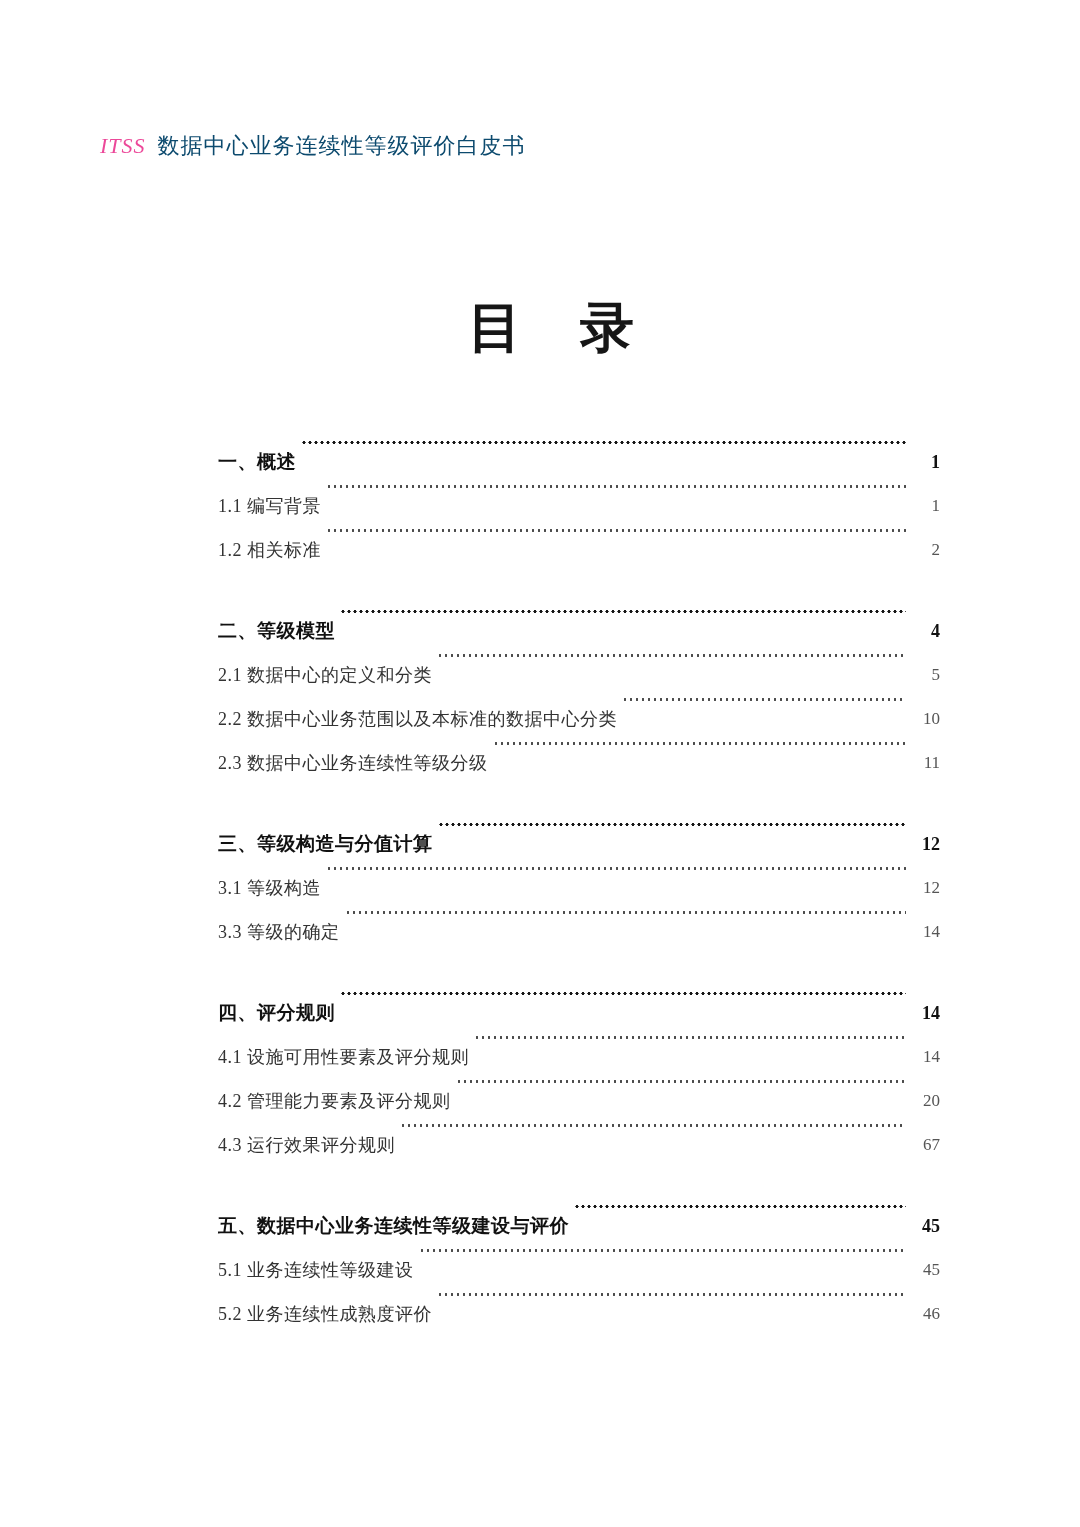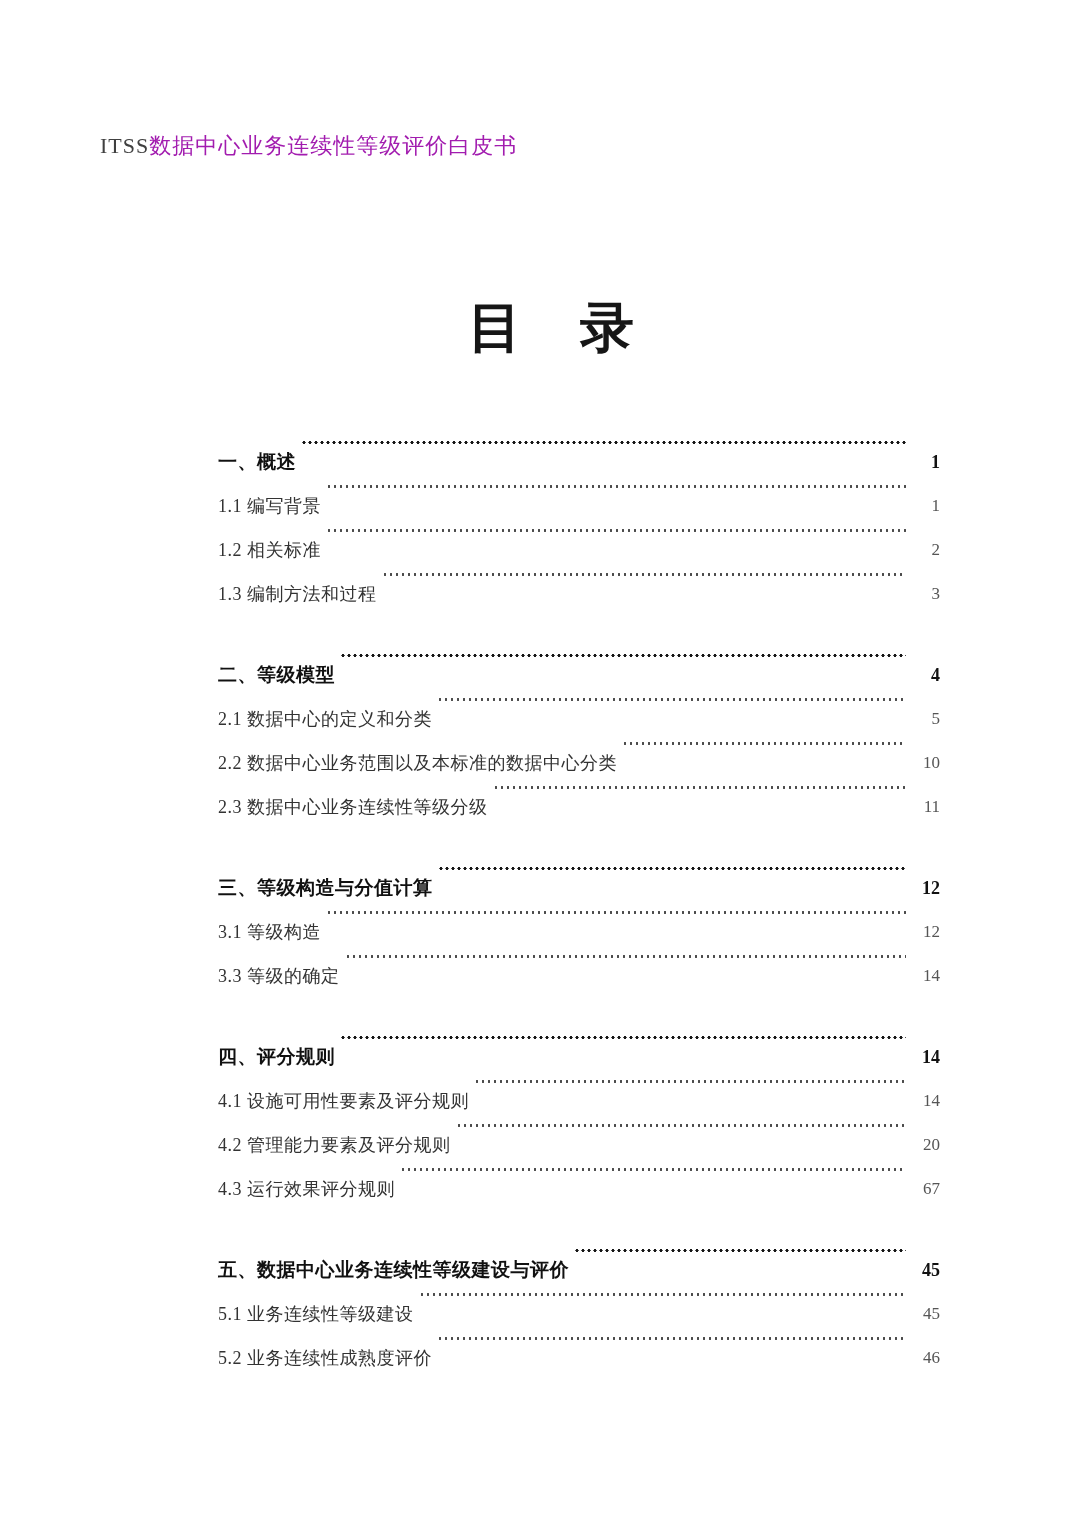"ITSS" .doc-header .brand { color: #404040 -> #ec4899; font-style: none -> italic }
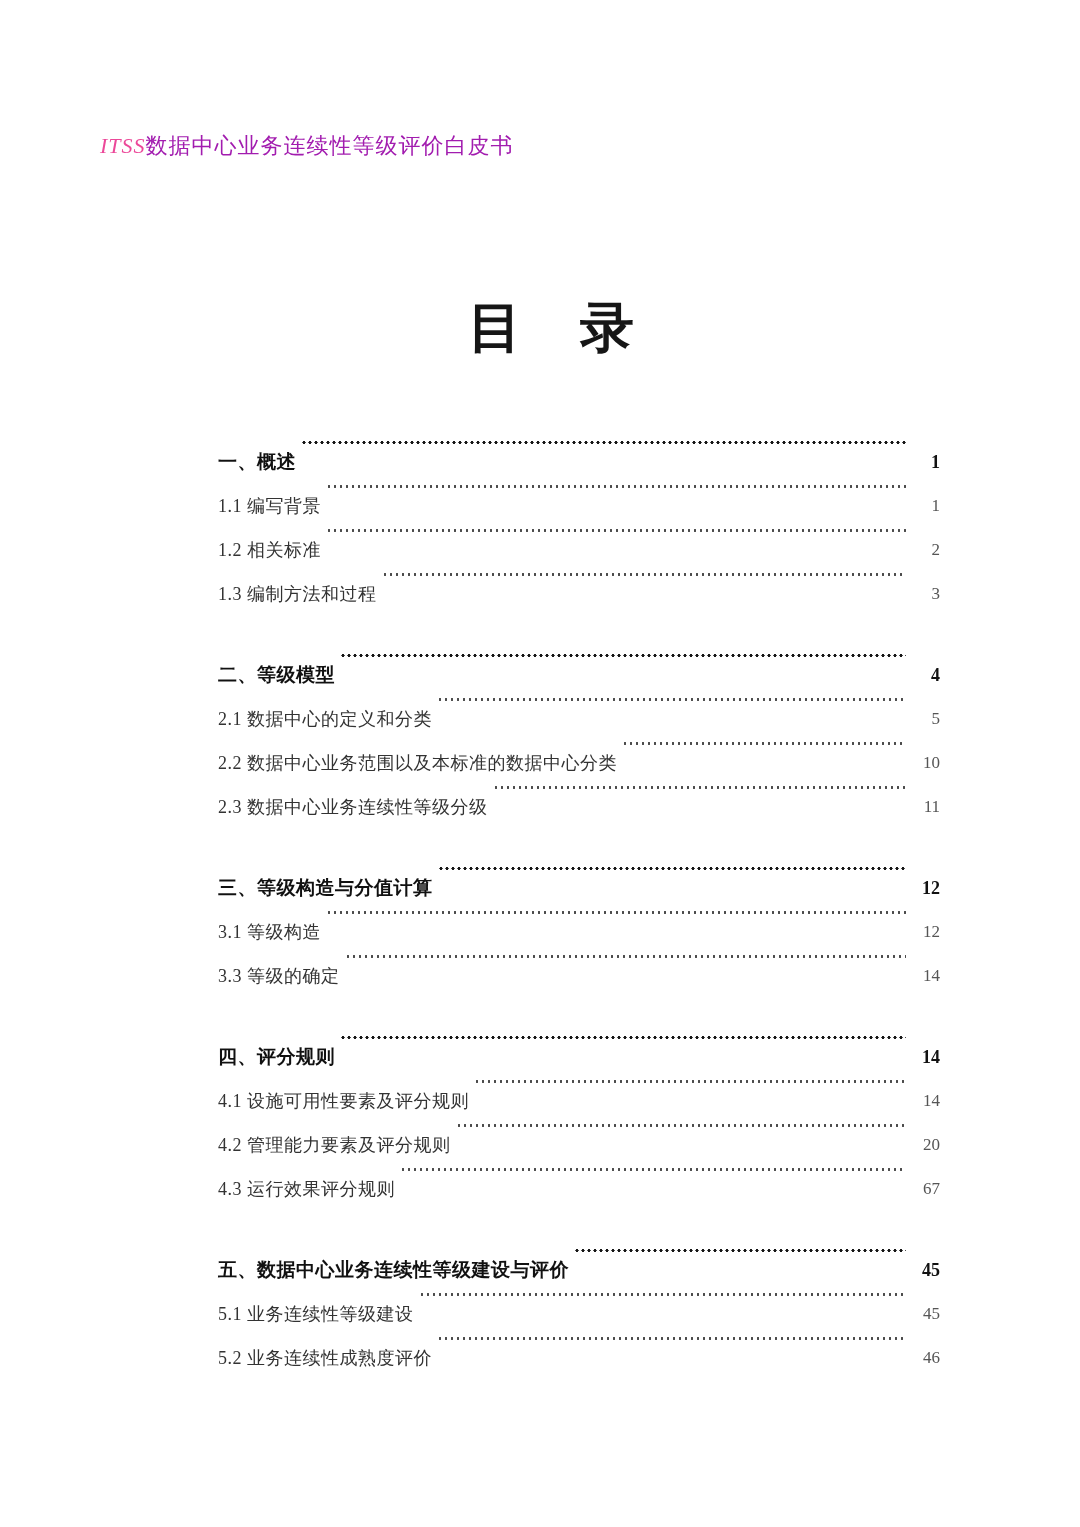"数据中心业务连续性等级评价白皮书" .doc-header .header-rest { color: #a21caf -> #0c4a6e; margin-left: 0 -> 12px }
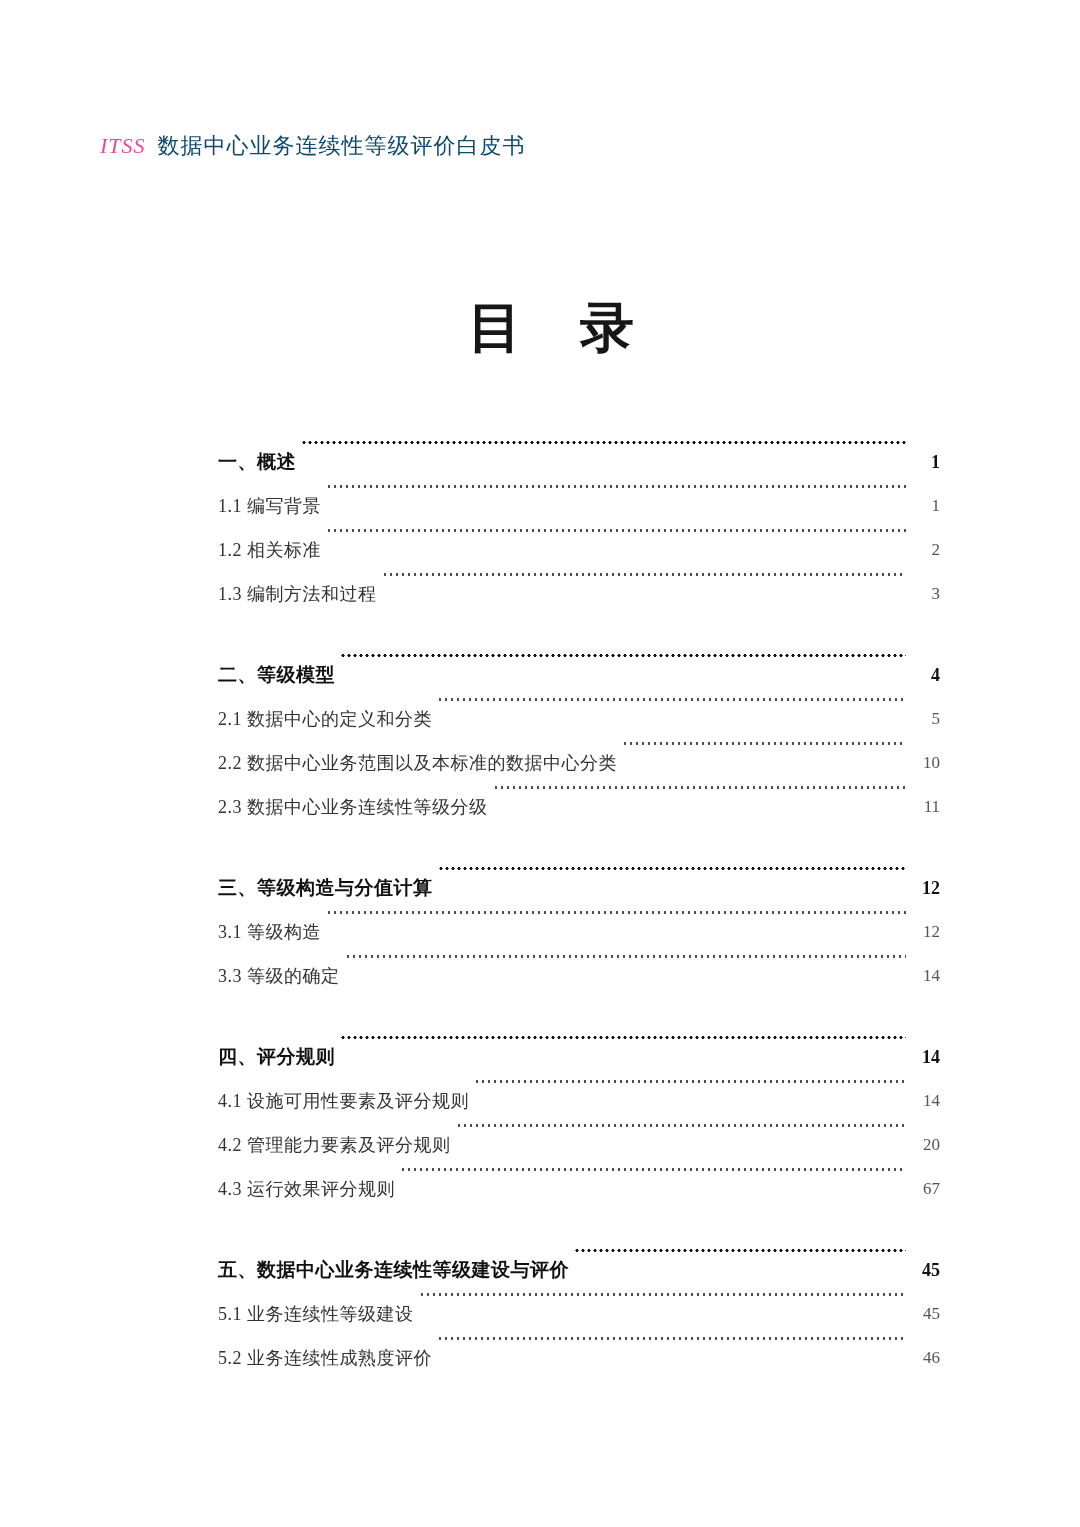"1.3 编制方法和过程" div.toc-row { html: <div> <span>1.3 编制方法和过程</span> <span></span> <span>3</span> </div> -> none }
